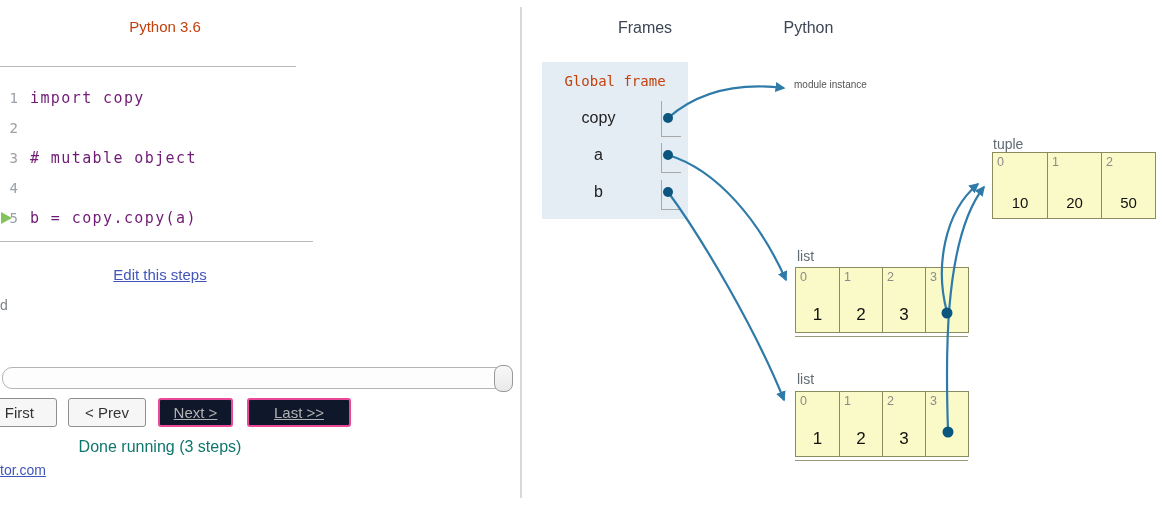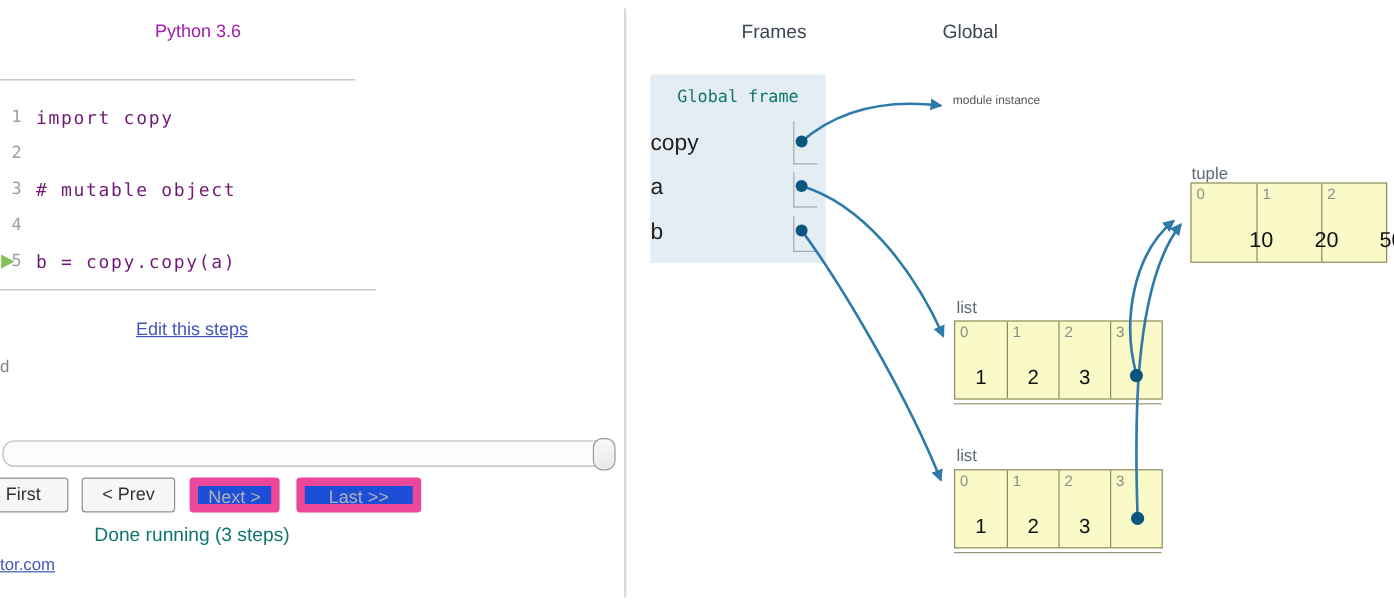"Python 3.6" .title { color: #a21caf -> #c2410c }
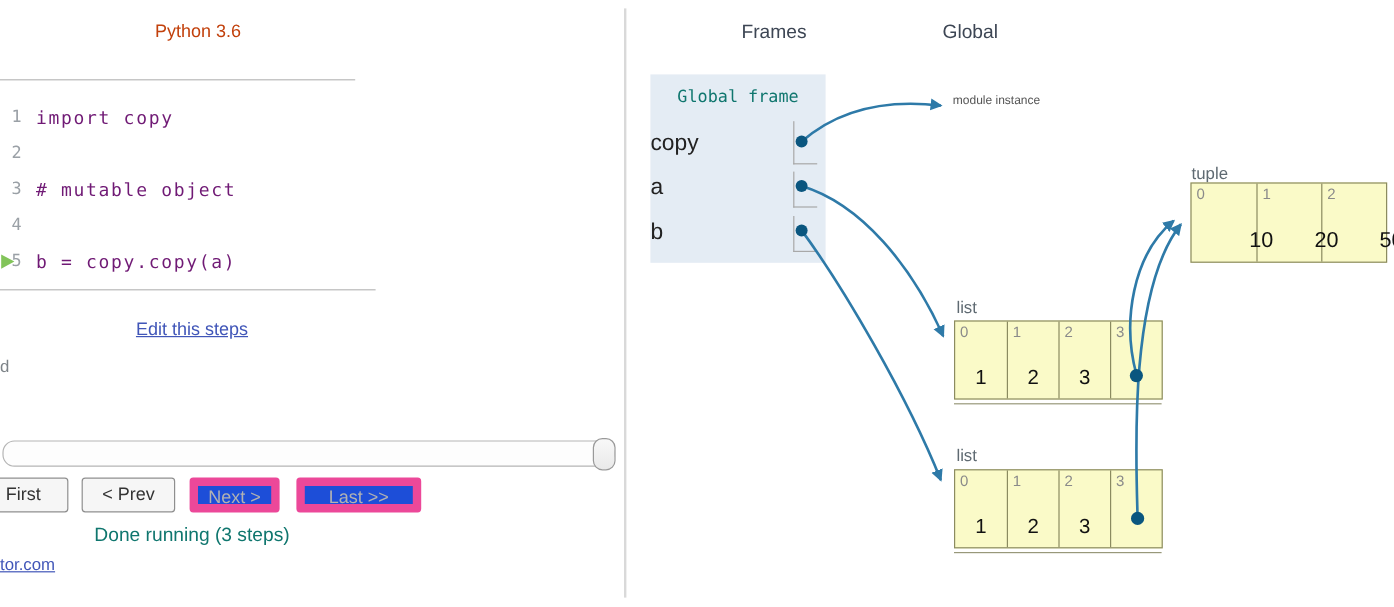"Global" div.abs { text: Global -> Python }
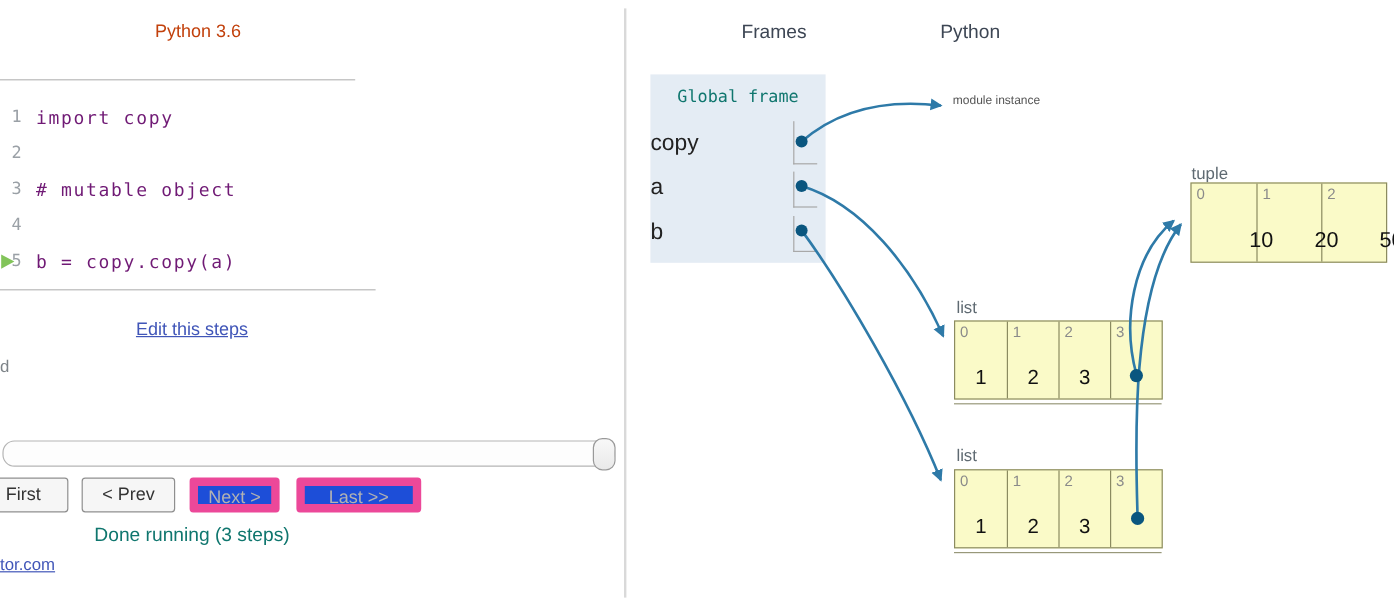"Global frame" .frame-title { color: #0f766e -> #c2410c }
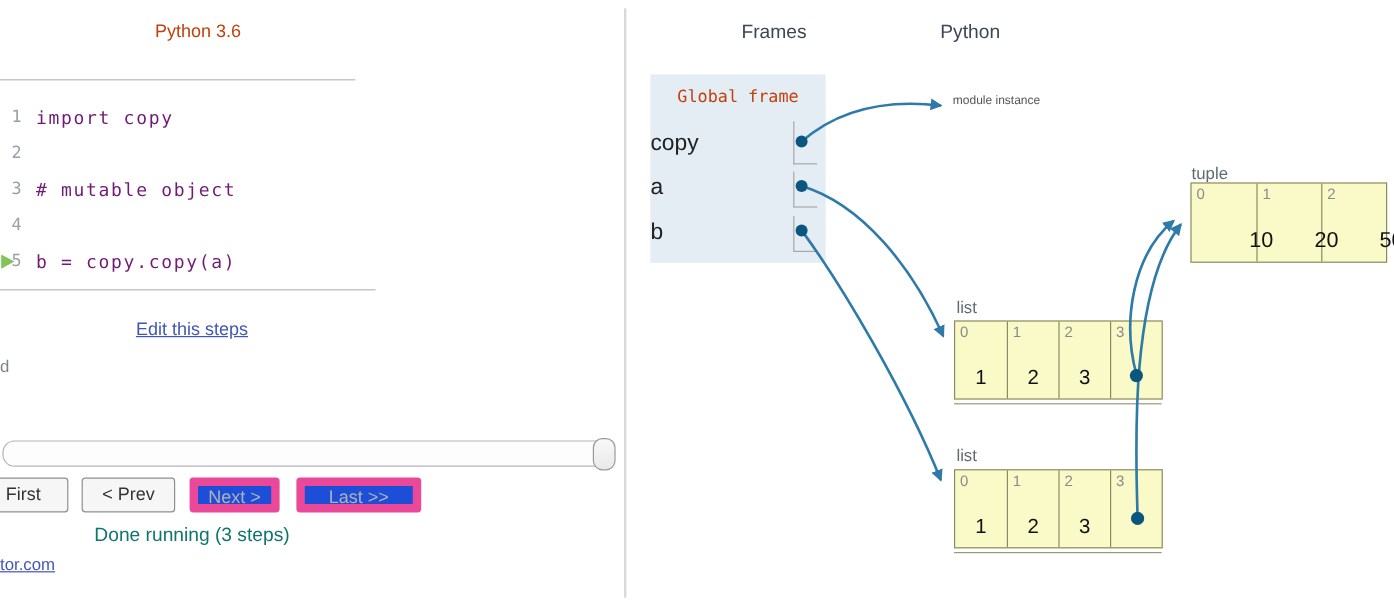"copy" .var-label { font-size: 19px -> 16px; text-align: left -> center }
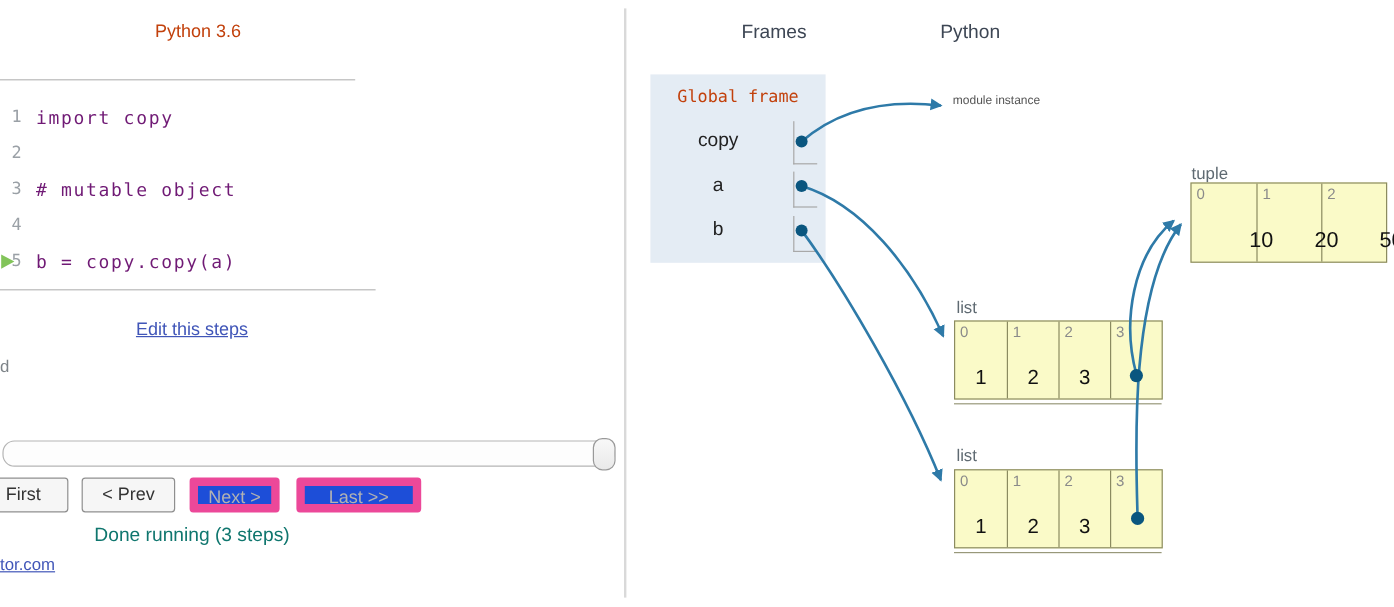"10" .val.big { font-size: 18px -> 15px; margin-left: 31px -> none }
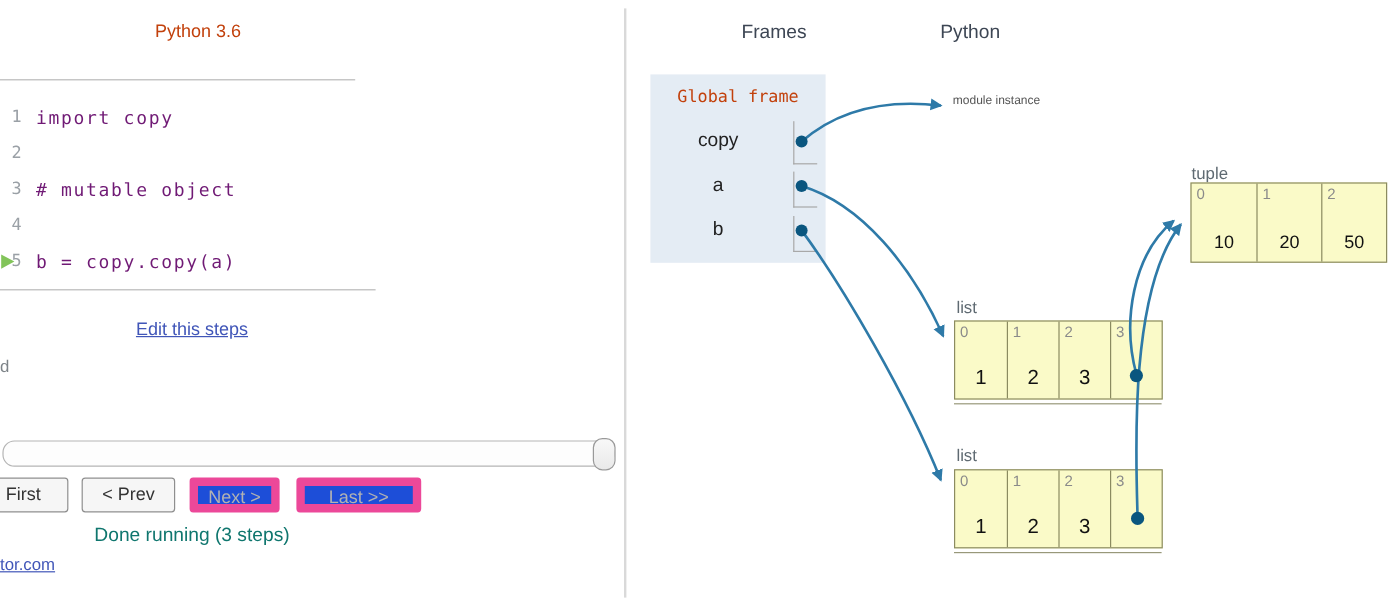"Next >" .navbtn:disabled,.navbtn.disabled { background: #1d4ed8 -> #0f172a; border: 7px solid #ec4899 -> 2px solid #ec4899; text-decoration: none -> underline }
